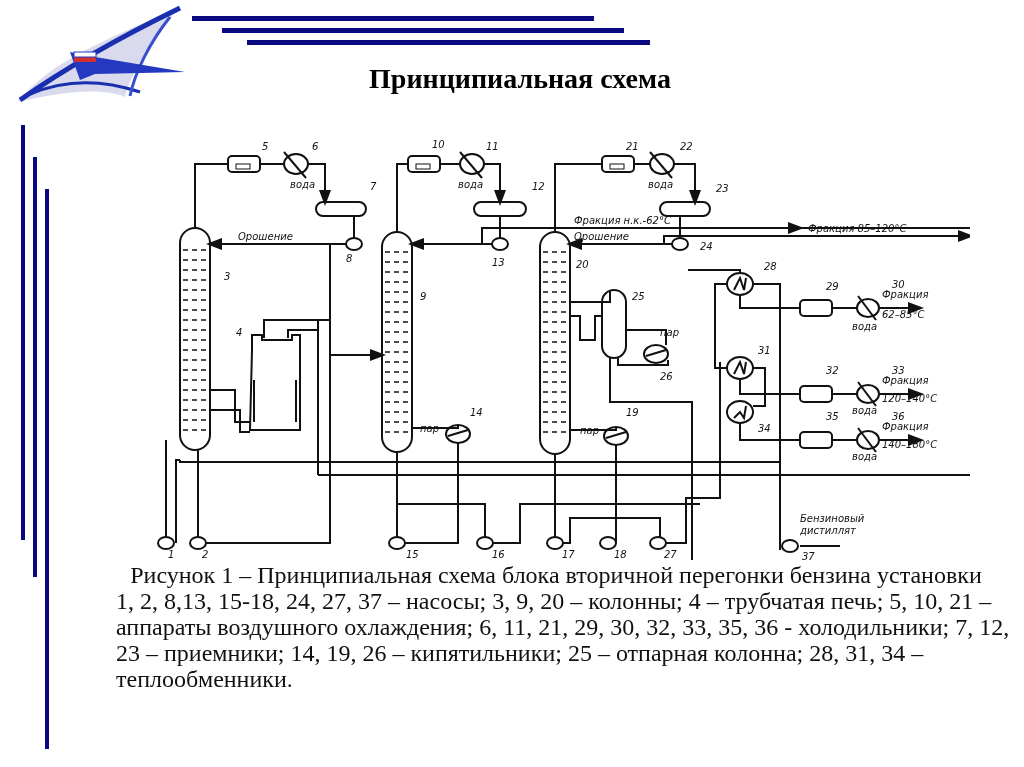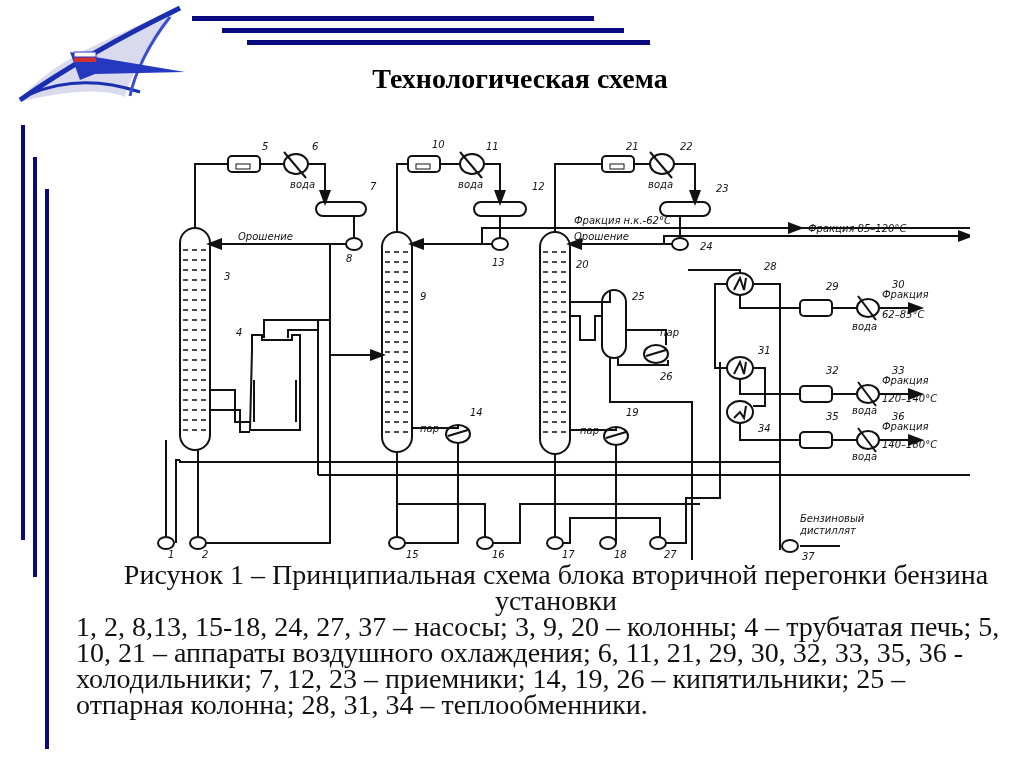"Технологическая схема" div { text: Технологическая -> Принципиальная }
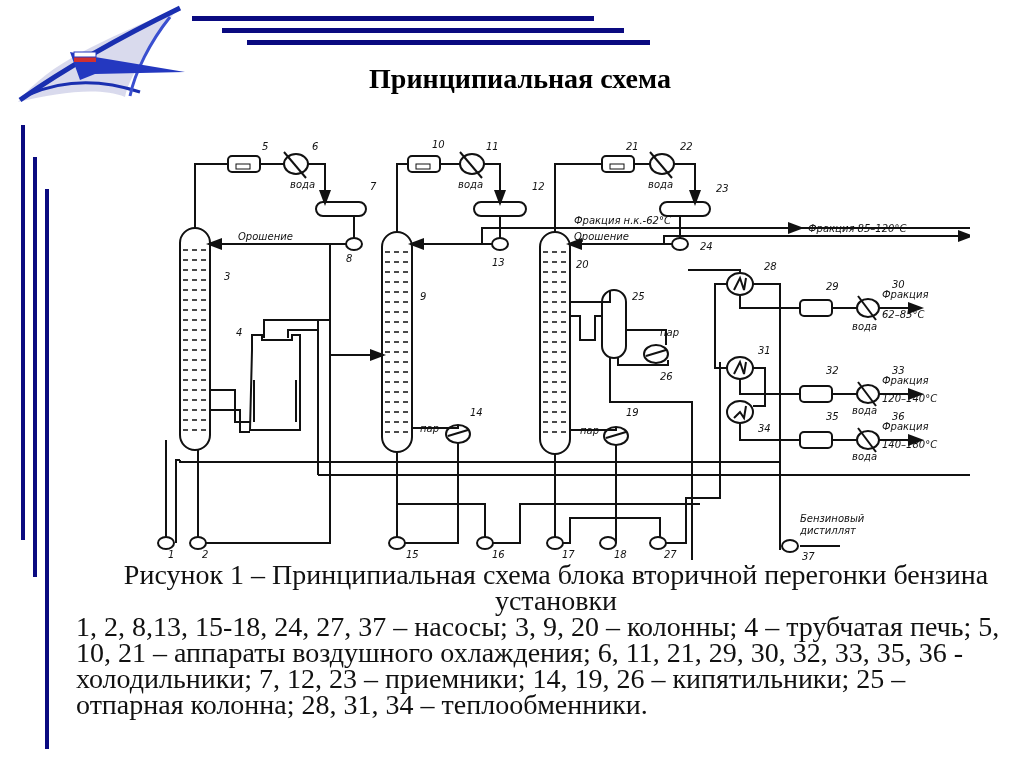"Рисунок 1 – Принципиальная схема" #caption { font-size: 28px -> 24px }
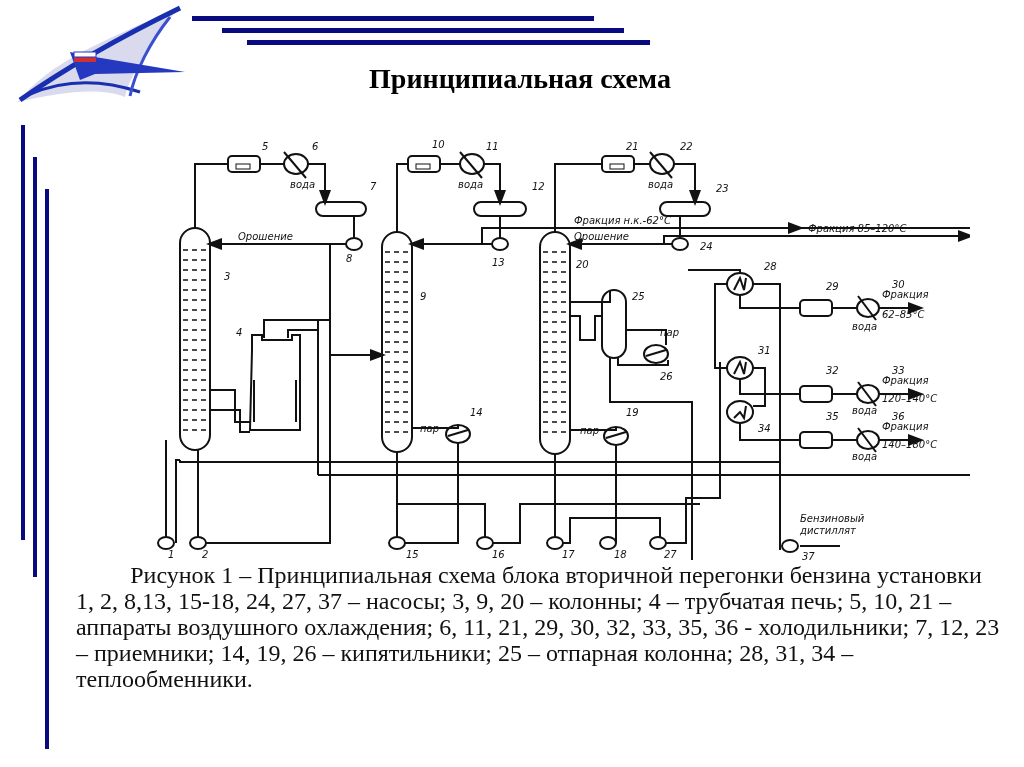"1, 2, 8,13, 15-18, 24," #caption .legend { margin-left: none -> 40px }
